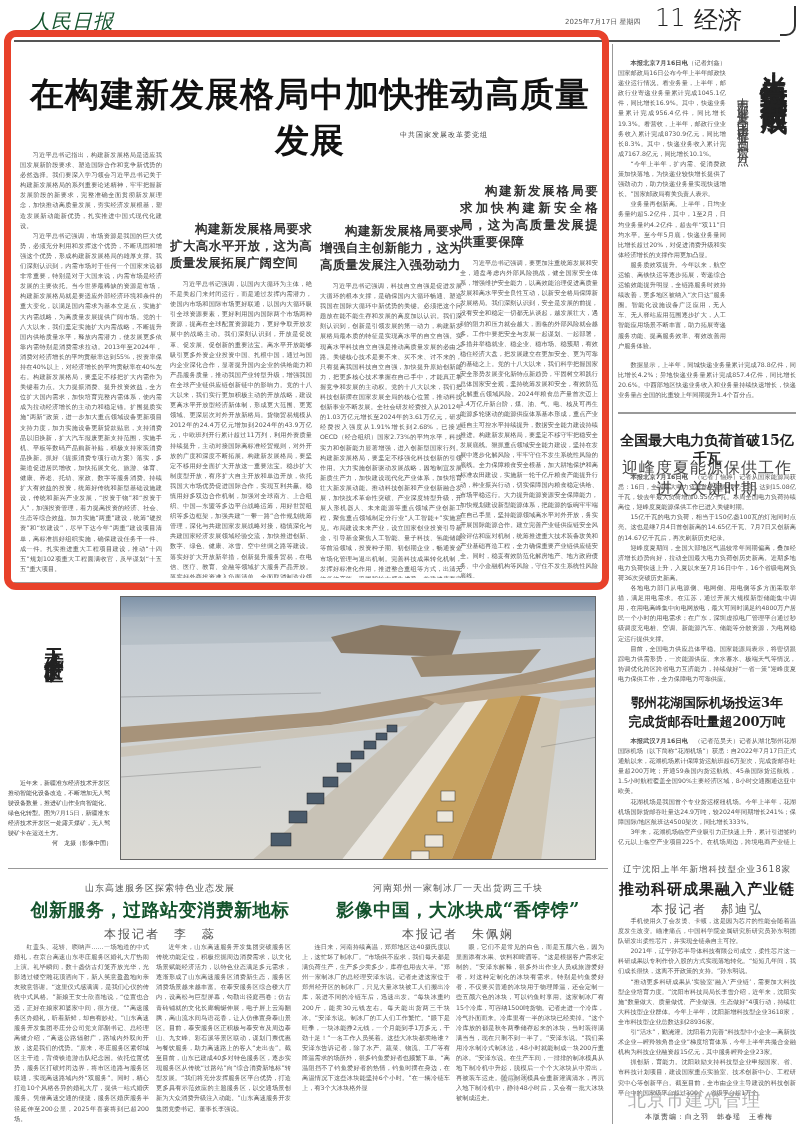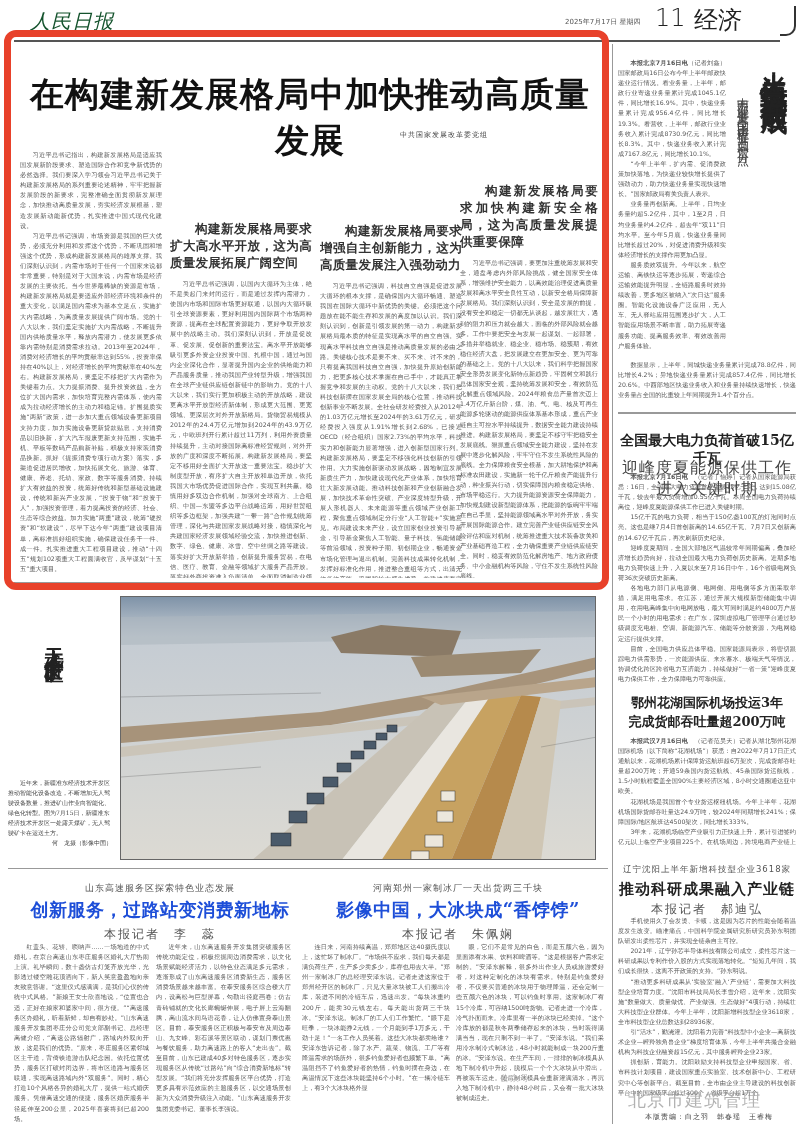"创新服务，过路站变消费新地标" .article-title { color: #1d4ed8 -> #14532d }
